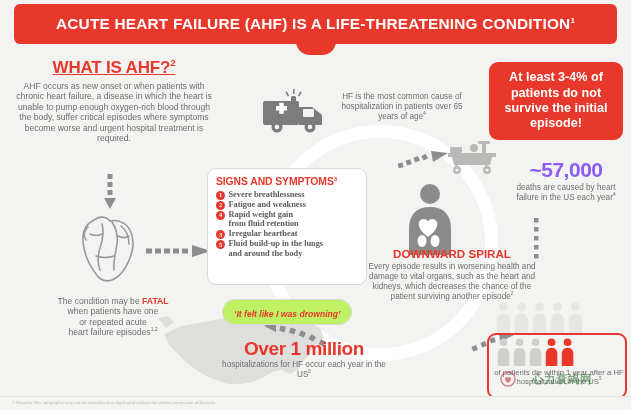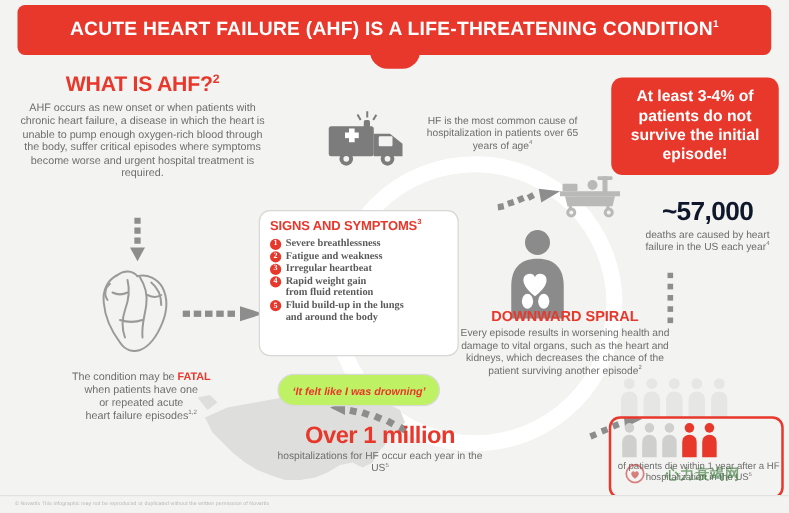"WHAT IS AHF?2" #what-is-ahf .ttl { text-decoration: none -> underline }
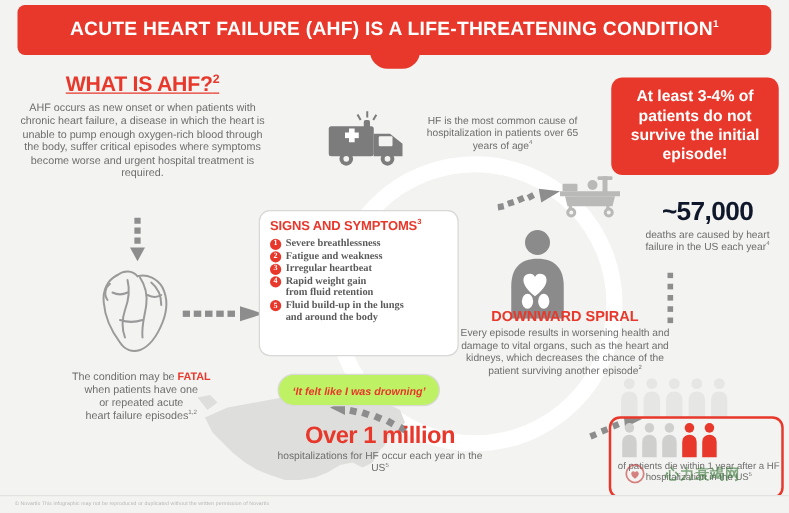"~57,000" #stat-deaths .big { color: #0f172a -> #8b5cf6 }
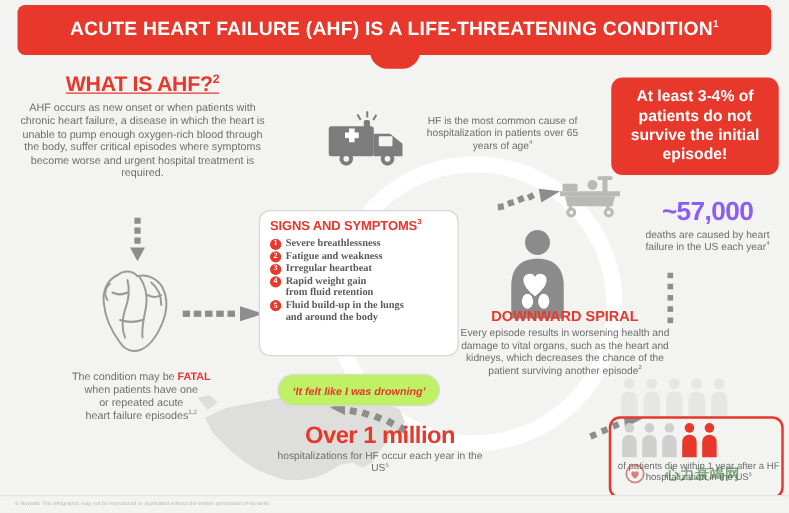"Irregular heartbeat" li { order: before "Rapid weight gain" -> after "Rapid weight gain" }
